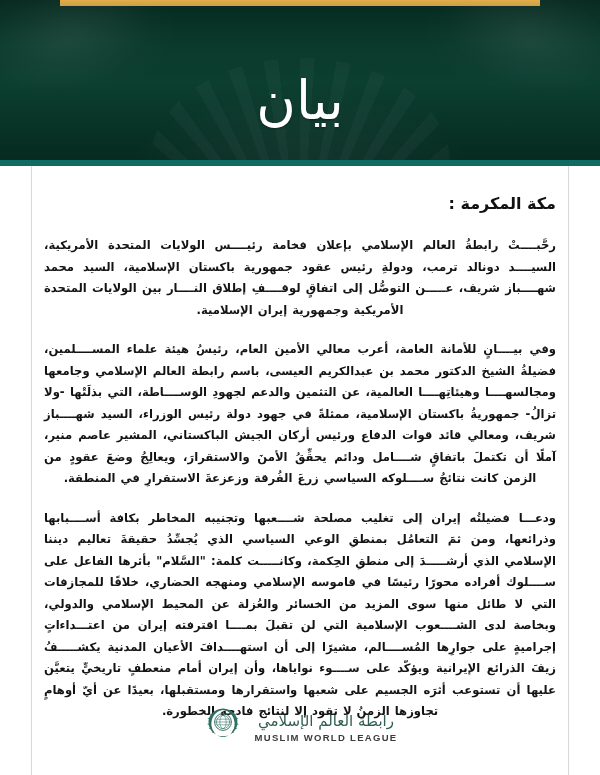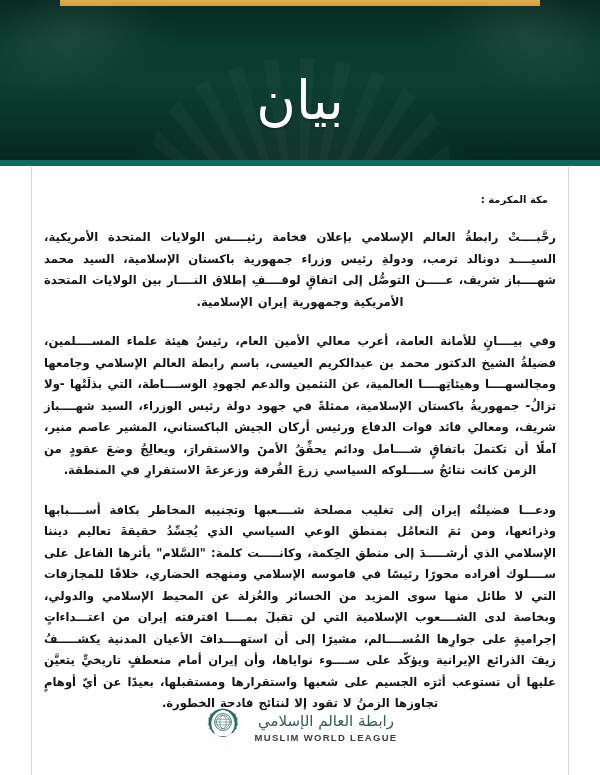"مكة المكرمة :" .dateline { font-size: 10px -> 16px; margin: 0 8px 22px 0 -> 0 0 22px 0 }
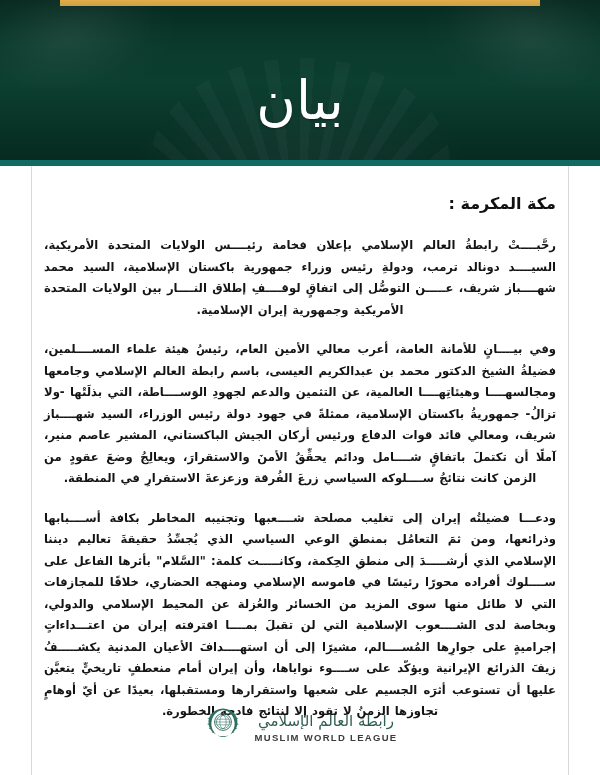"رحَّبــــتْ رابطةُ العالم الإسلامي" p.para { text: وزراء -> عقود }
